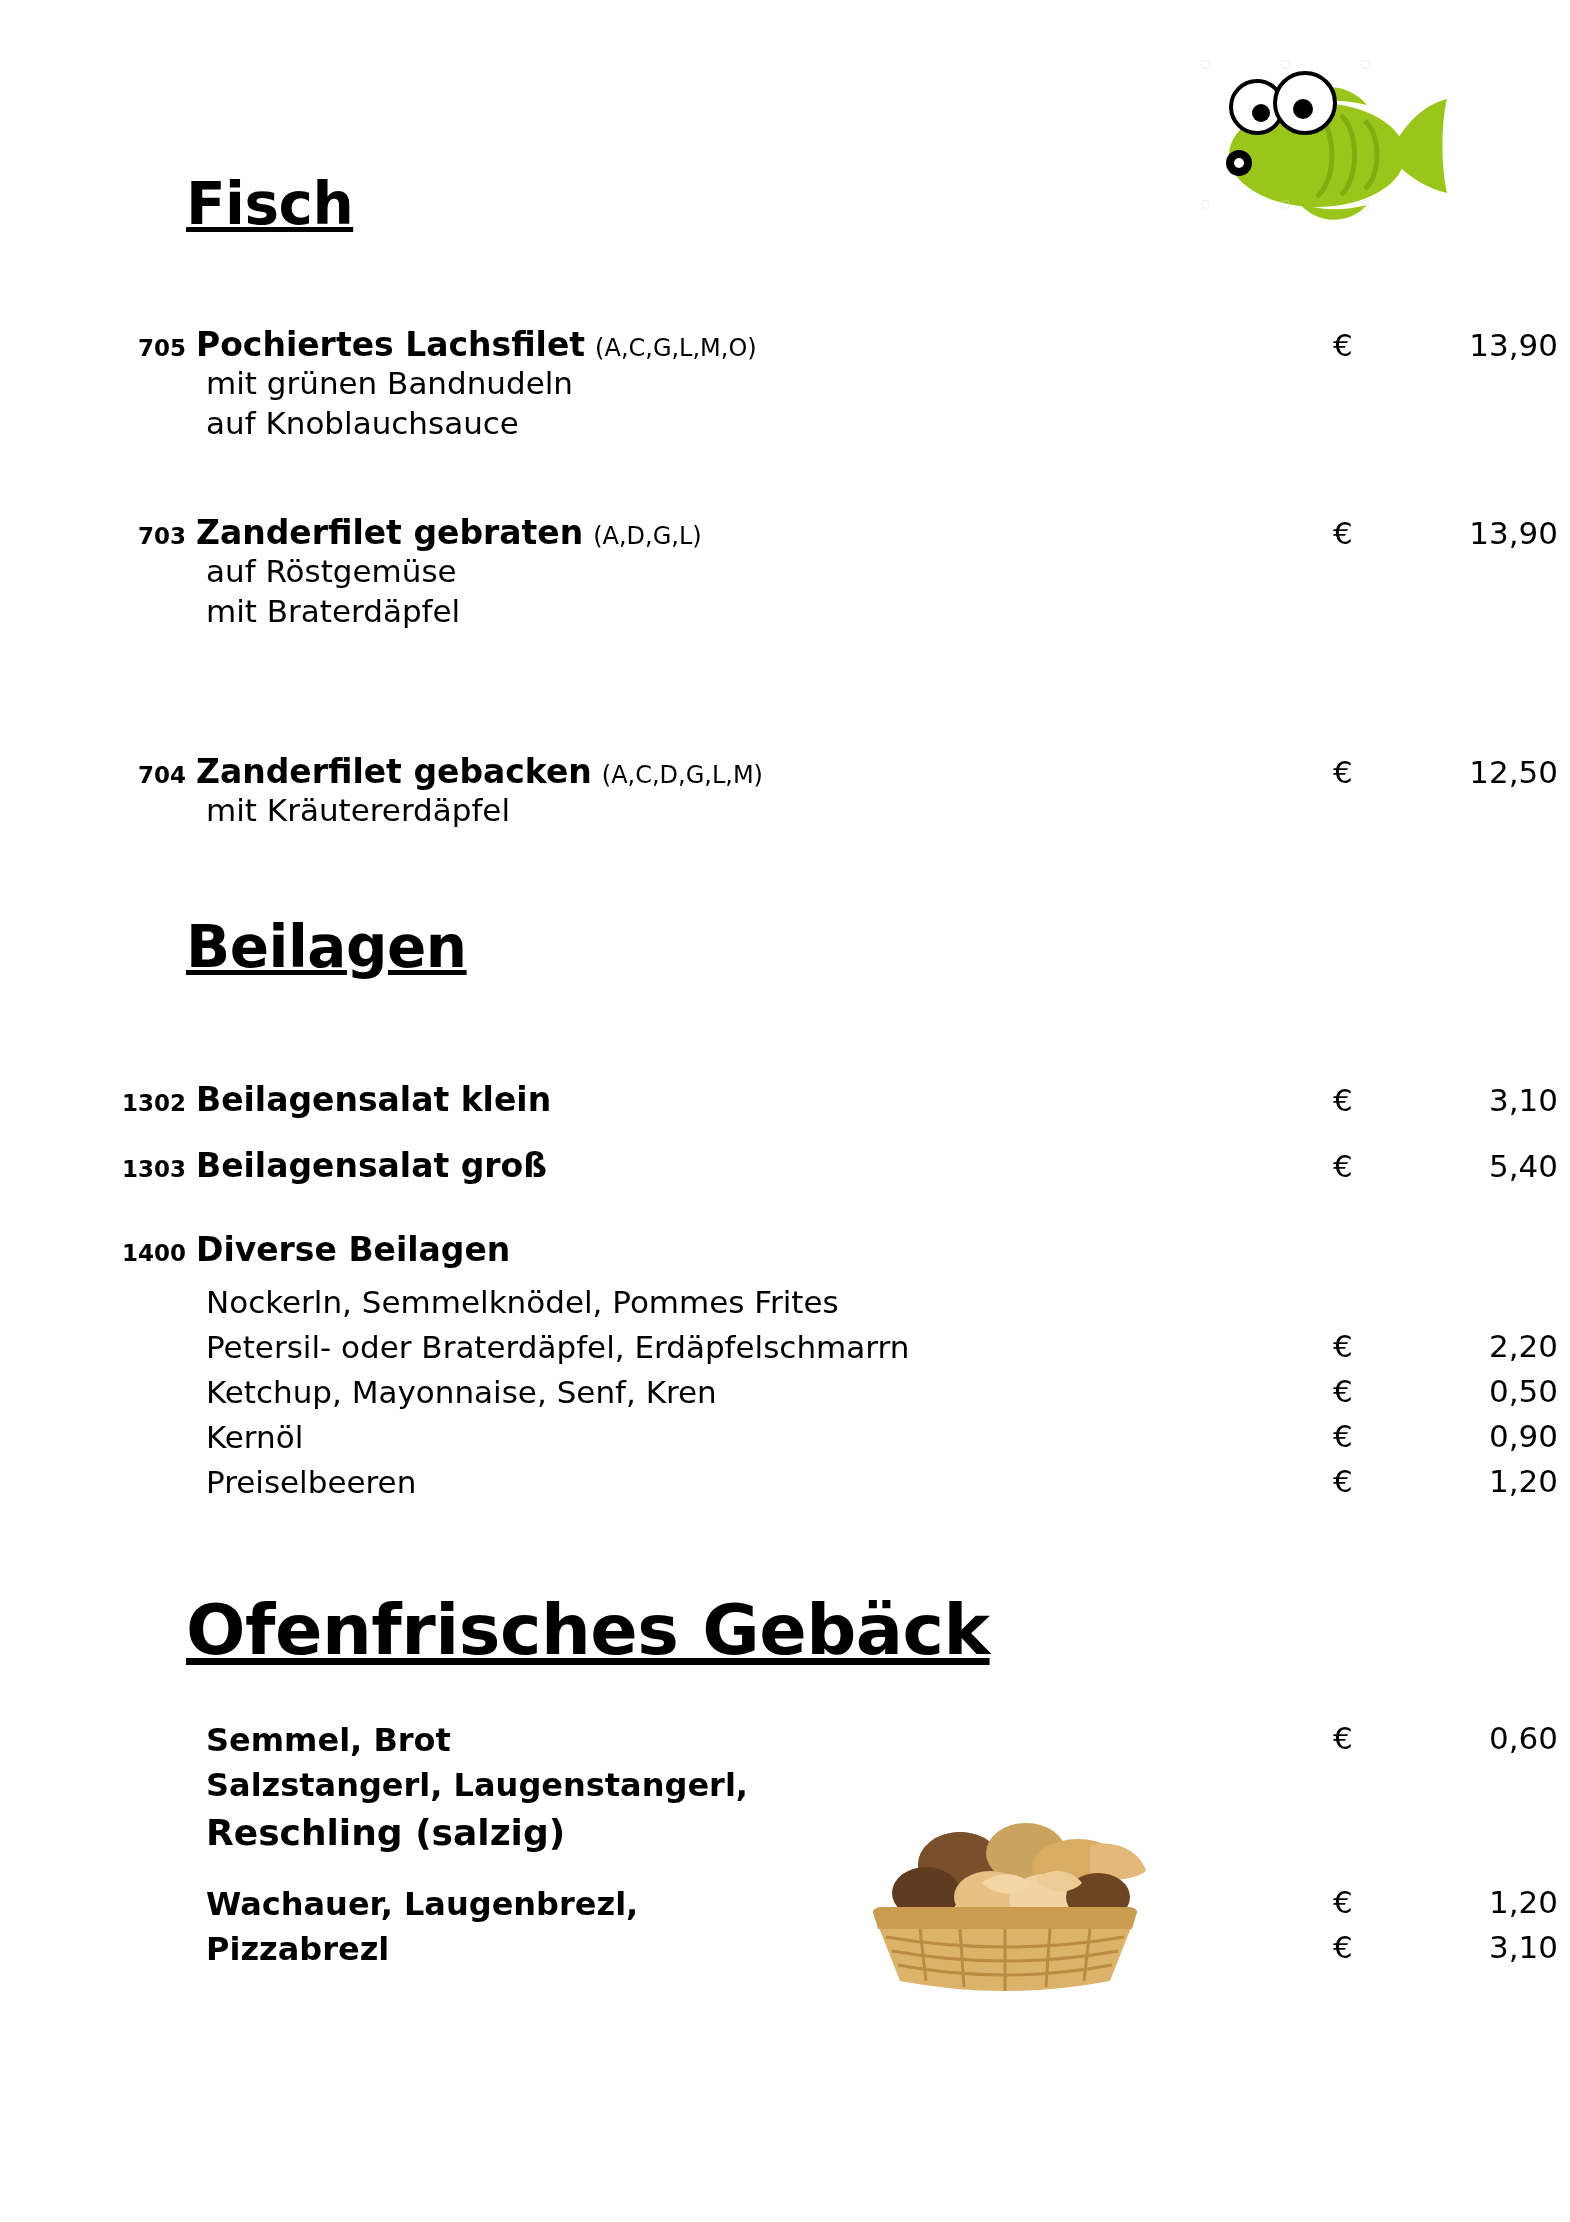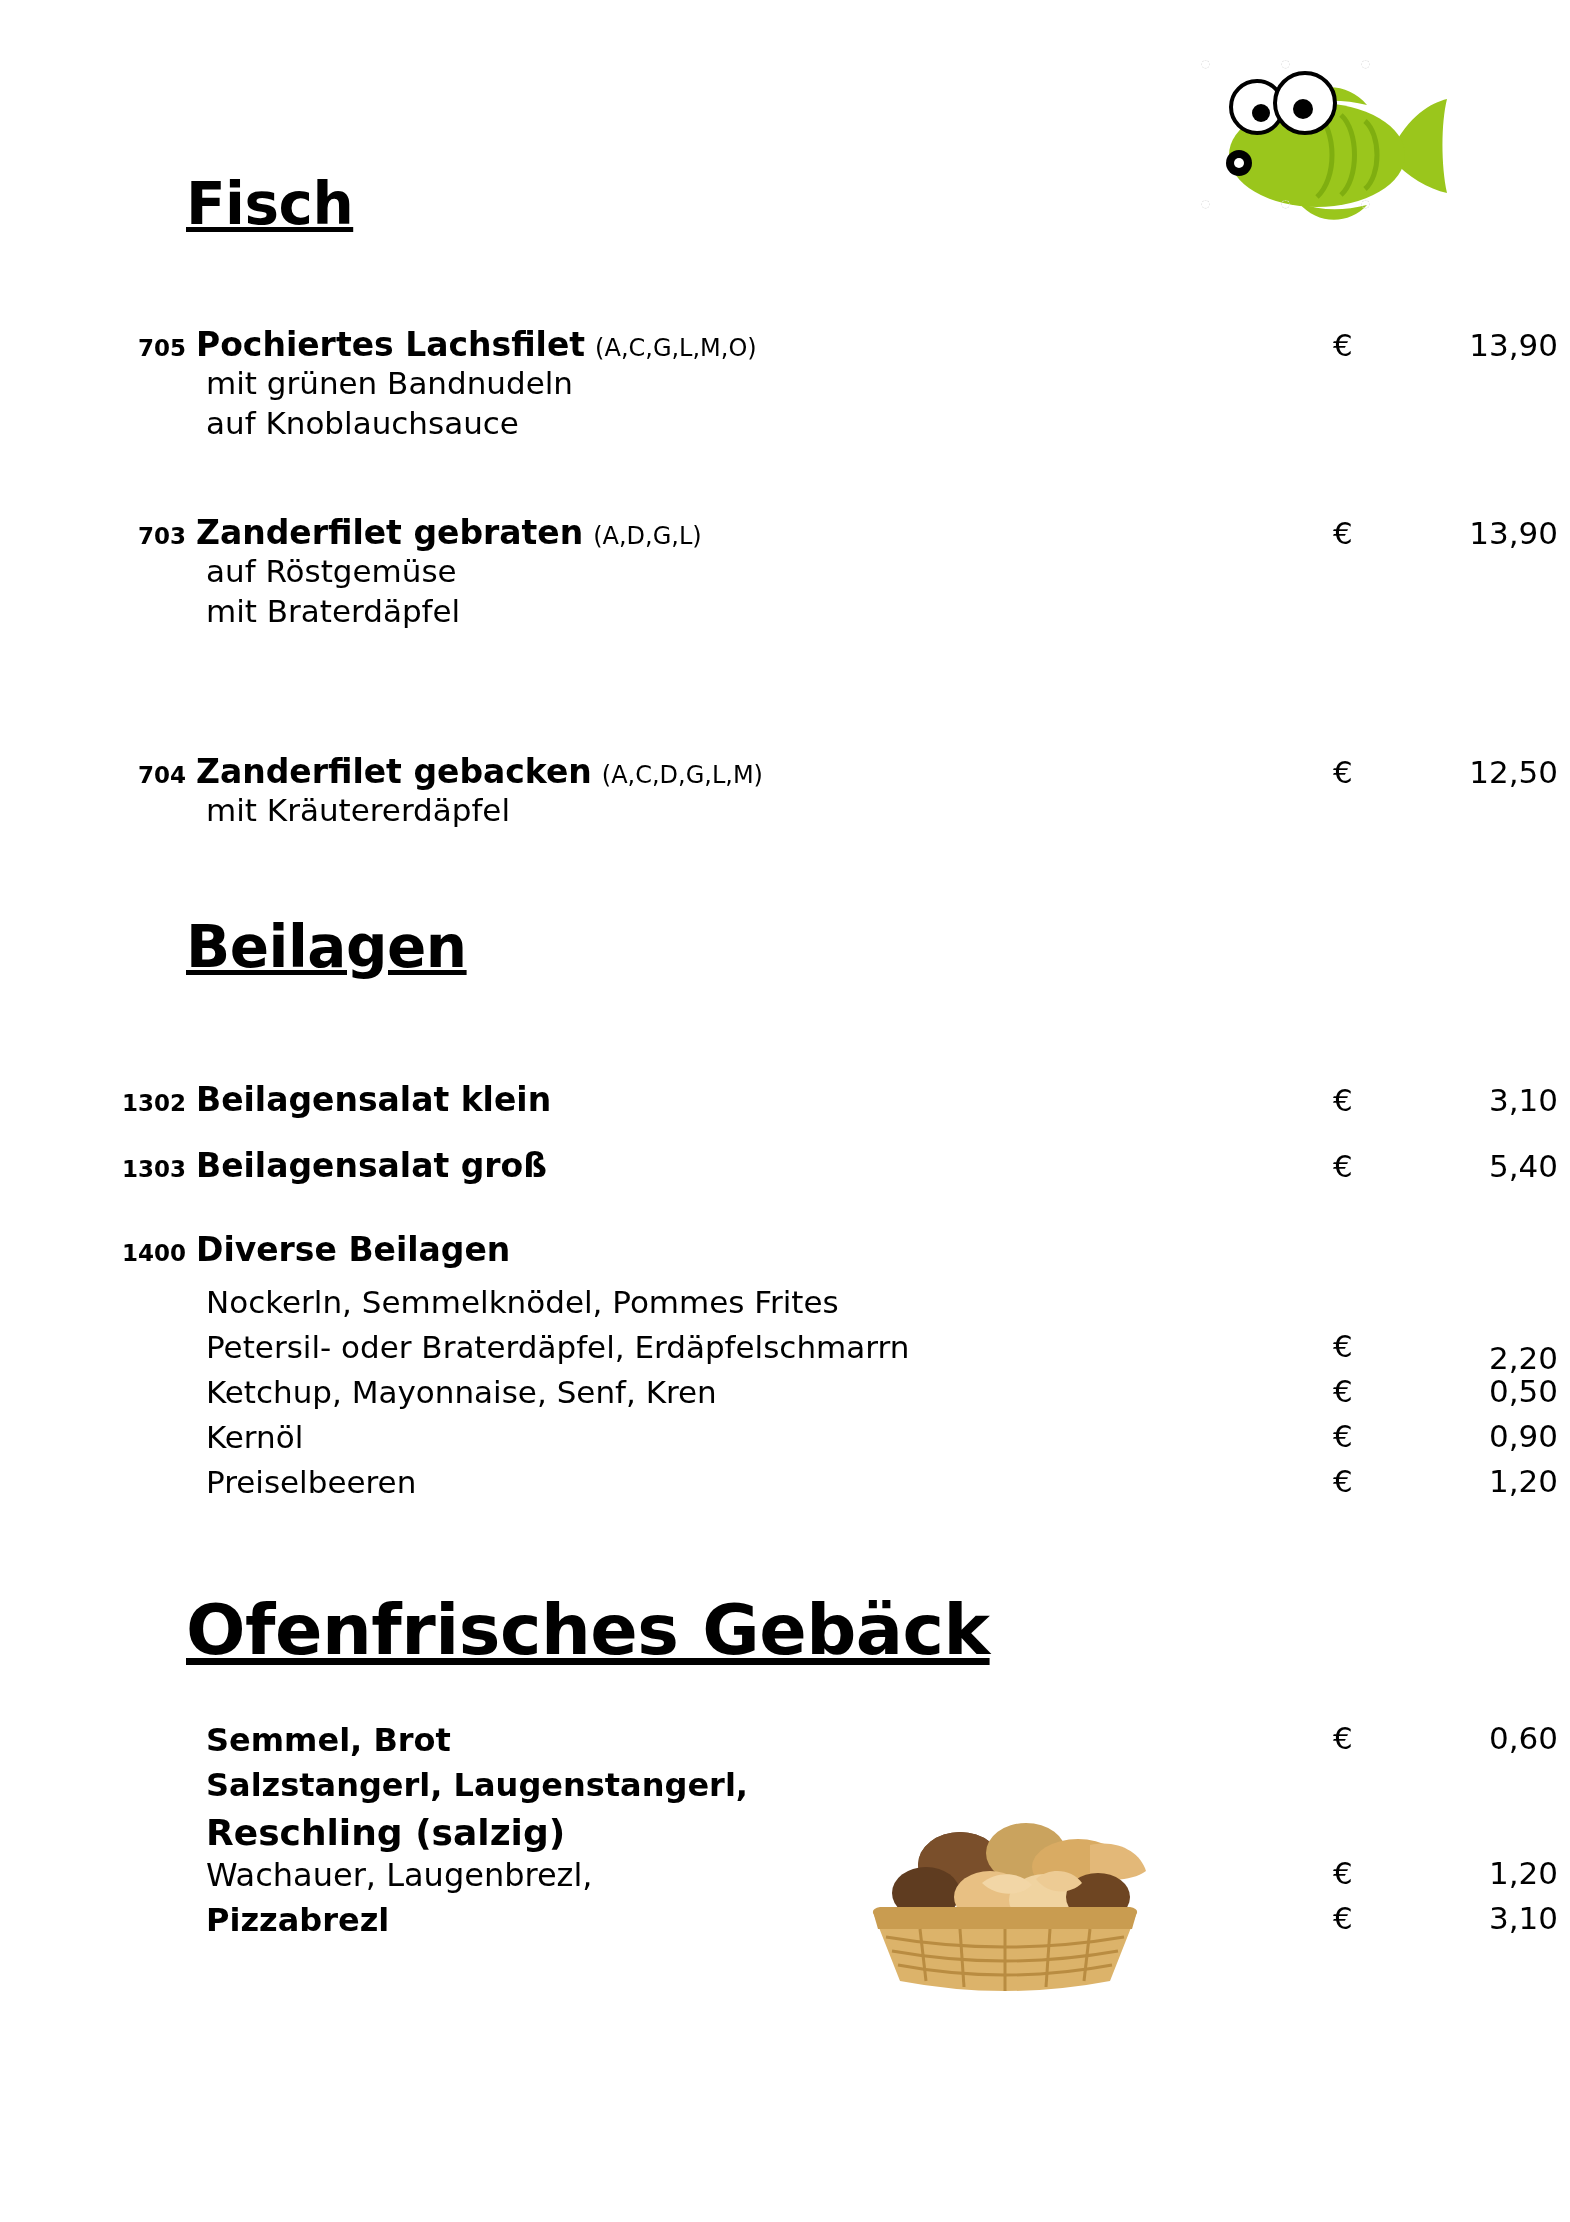"2,20" span.price-val { top: 12px -> 0 }
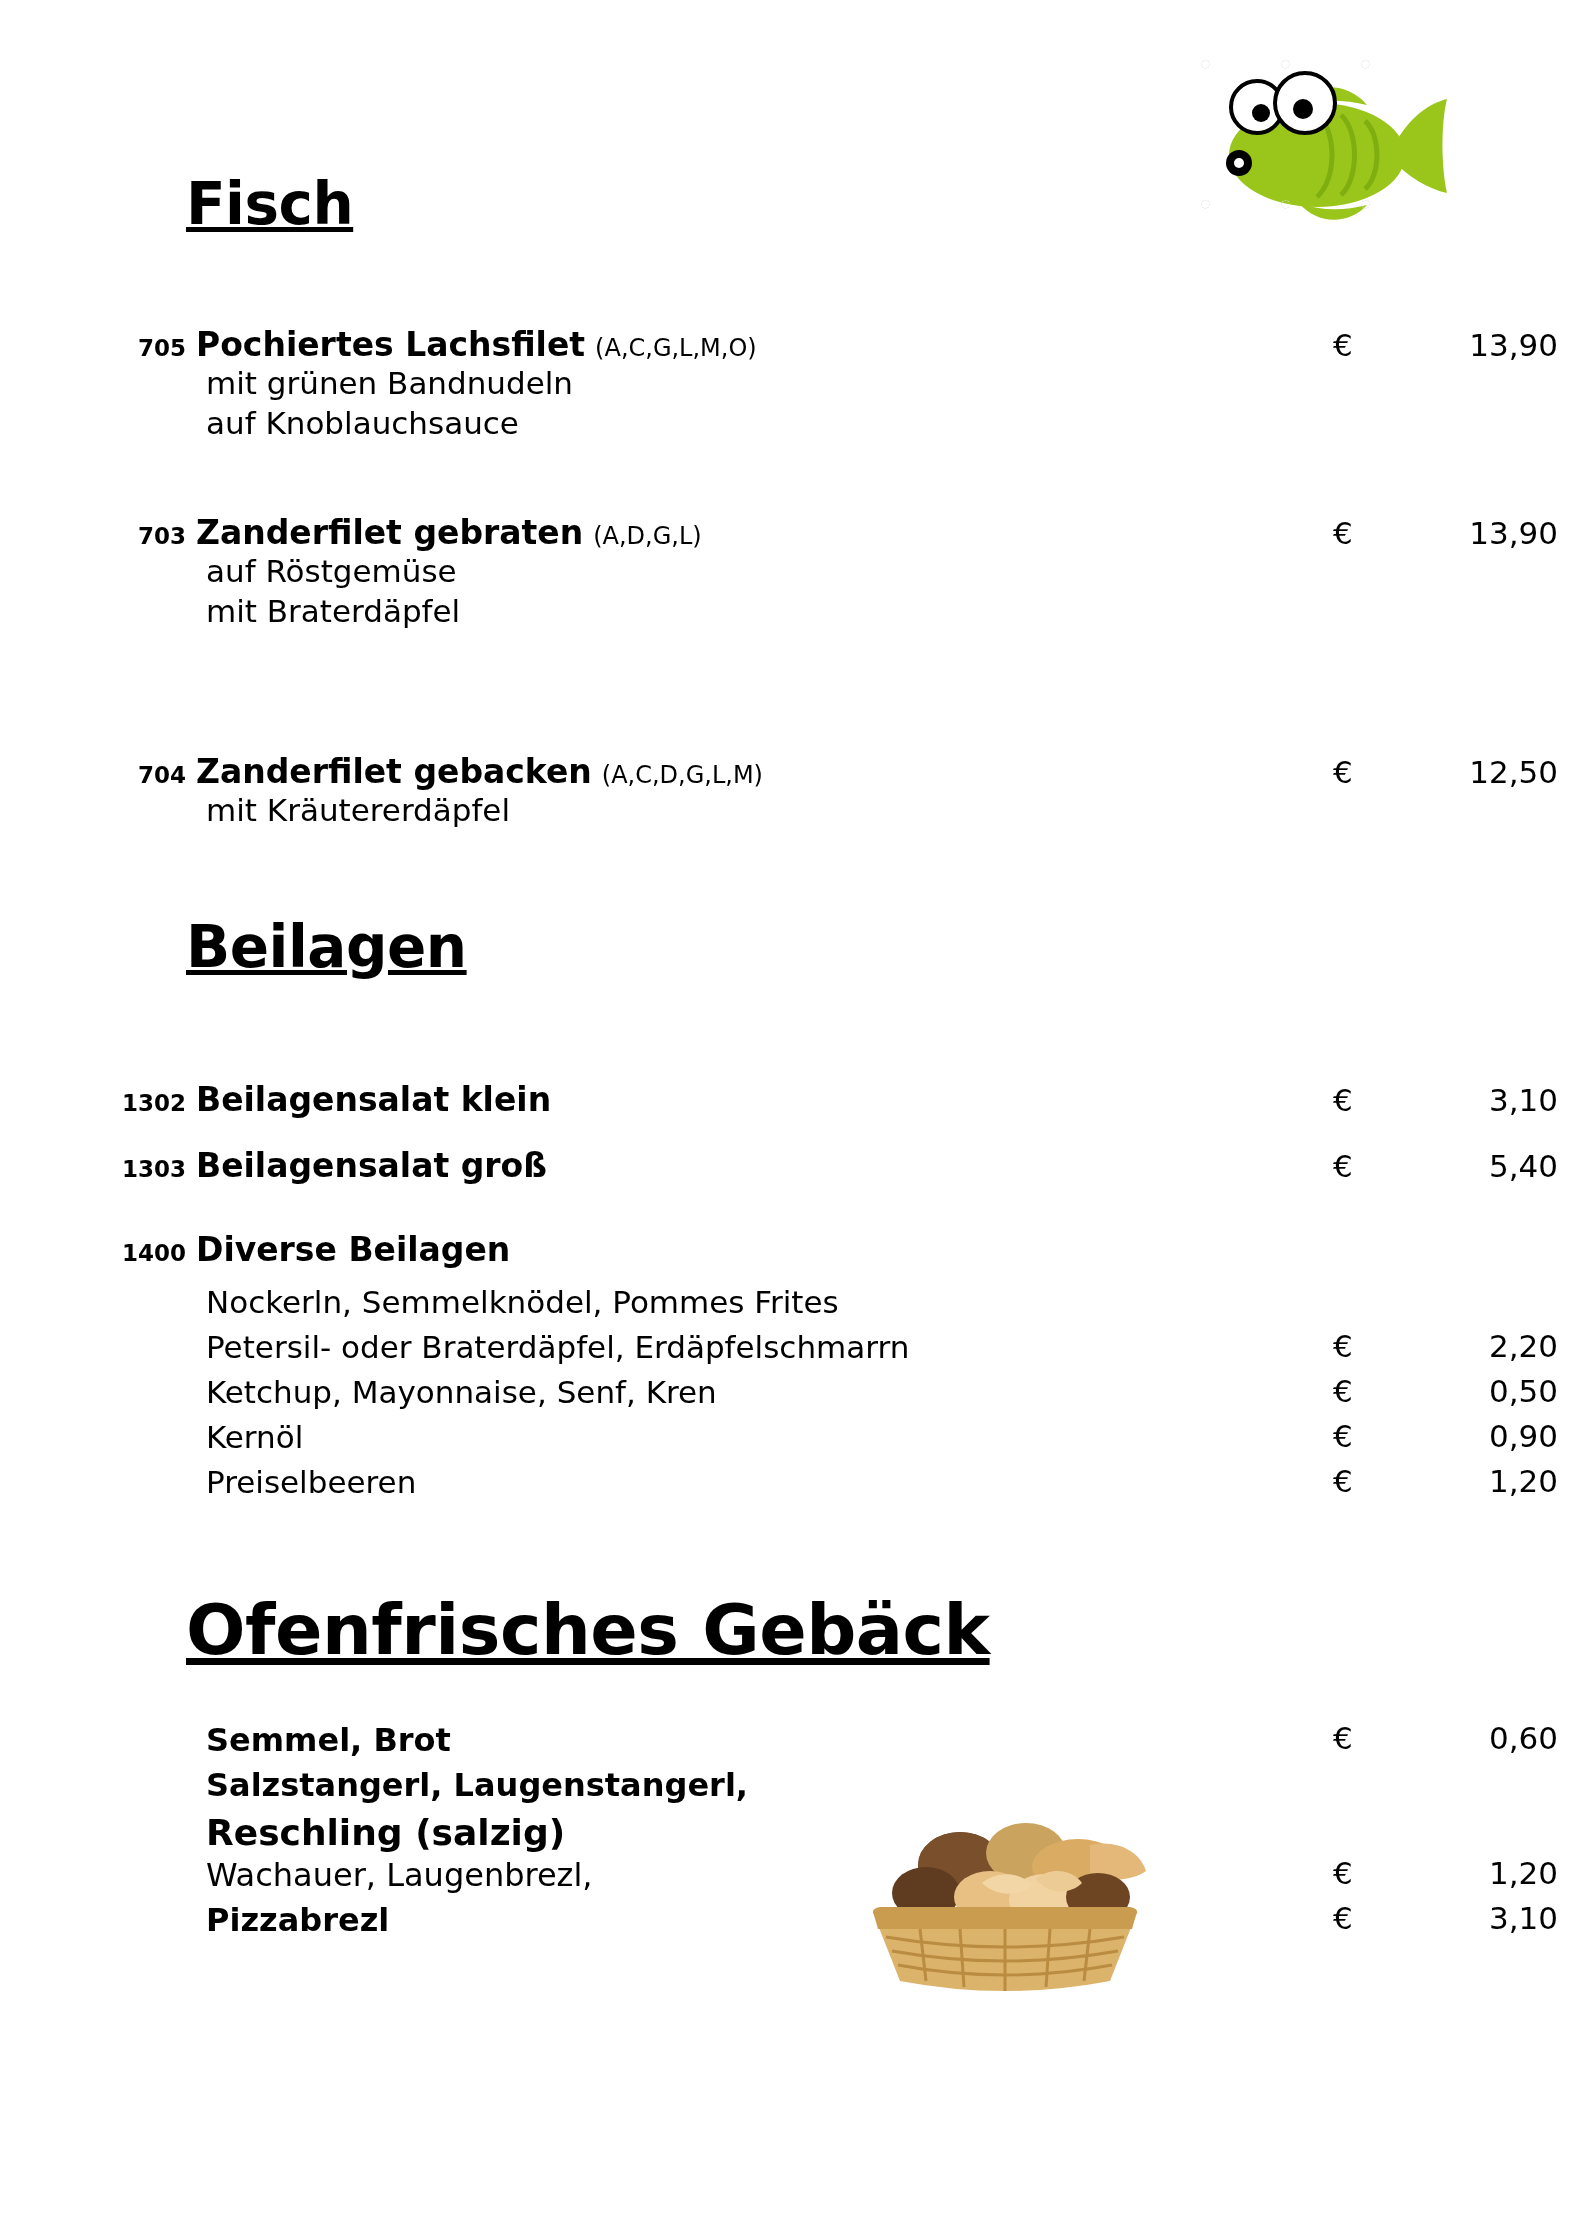"Wachauer, Laugenbrezl," span.item-desc { font-weight: normal -> bold; margin-top: none -> 29px }
